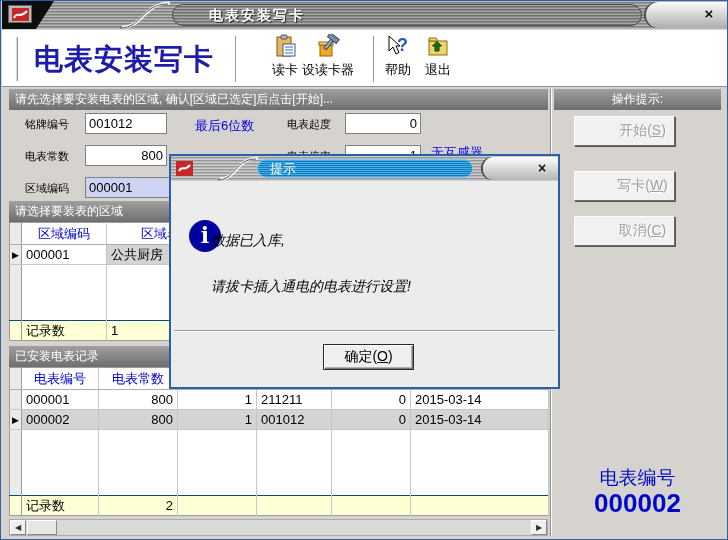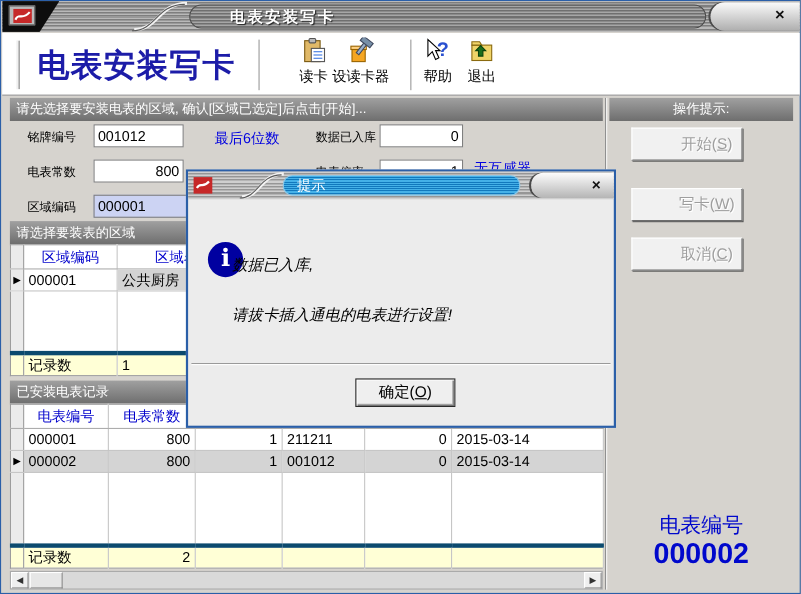"数据已入库" span.flabel { text: 数据已入库 -> 电表起度 }
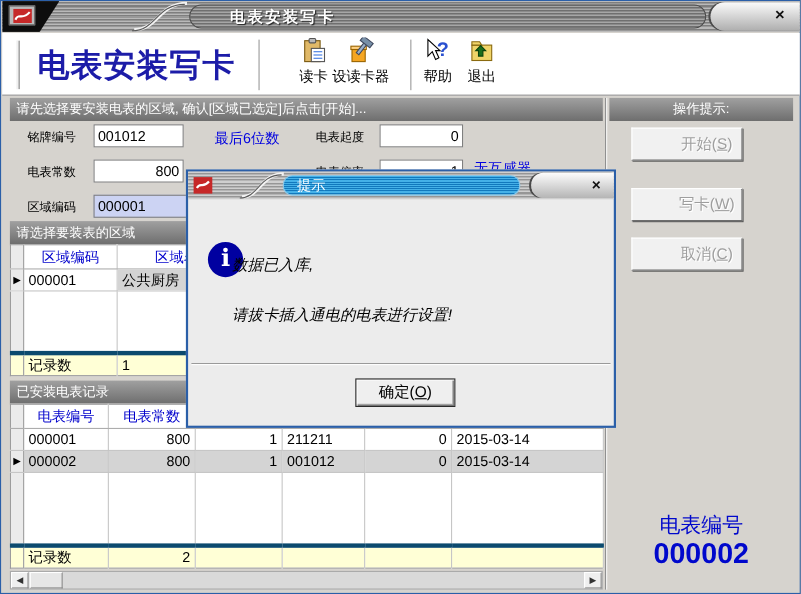"记录数" .grid .gfoot td { border-top: 4px solid #0c4a6e -> 1px solid #0c4a6e }
